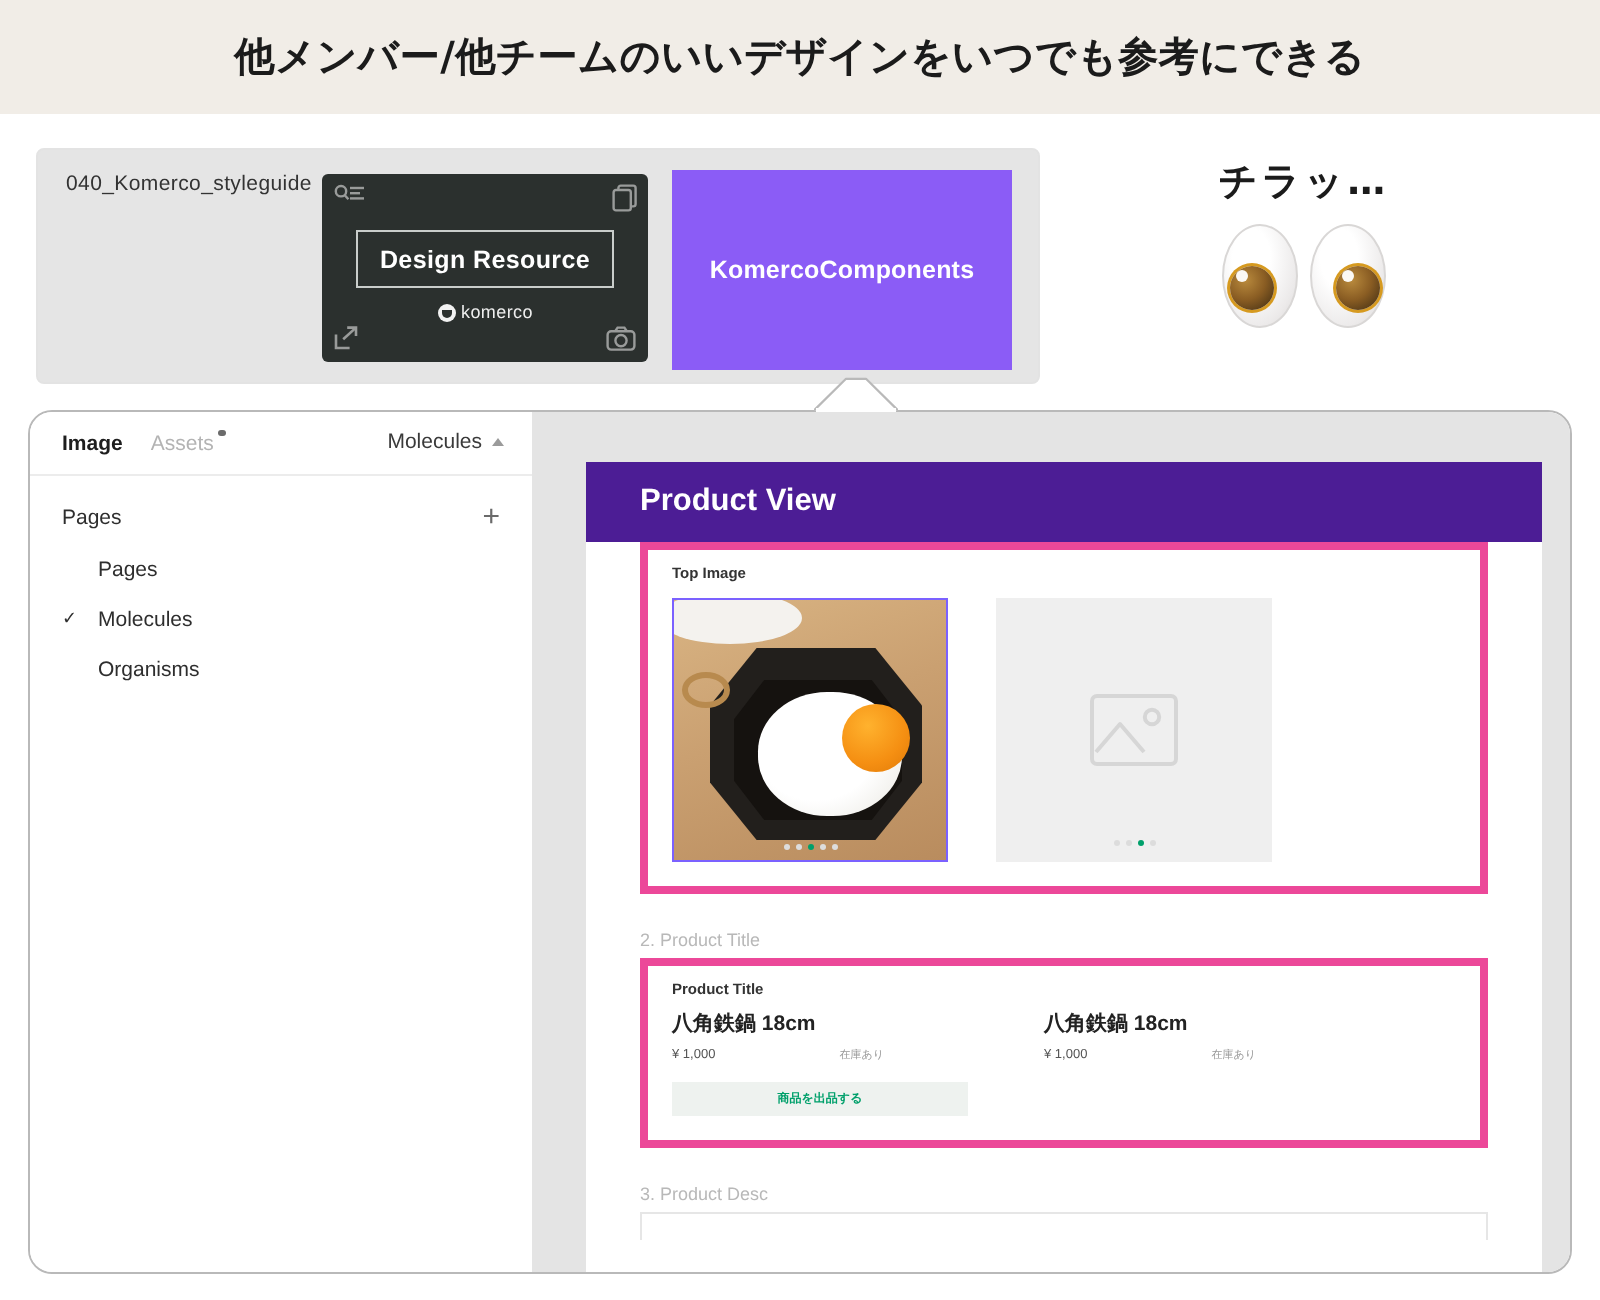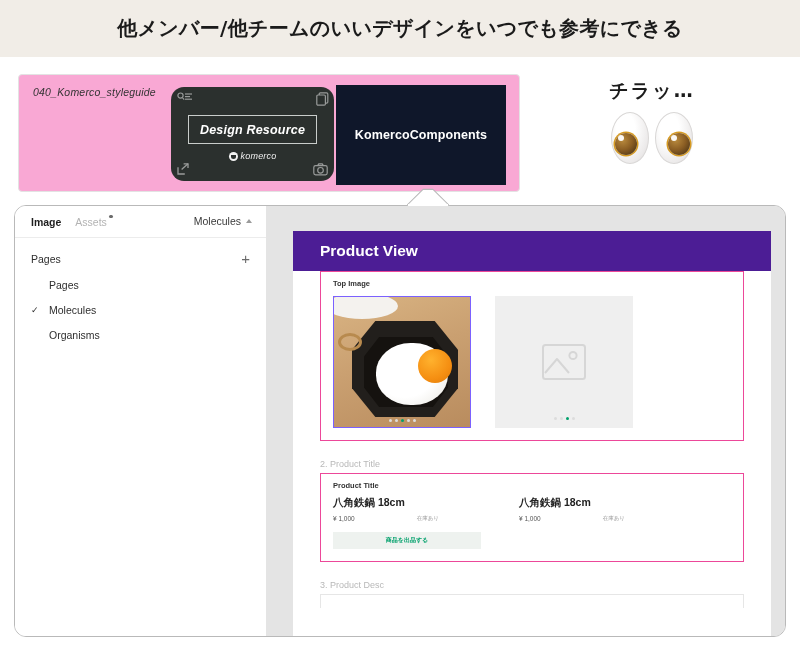"040_Komerco_styleguide" .file-card { background: #f9a8d4 -> #e5e5e5; font-style: italic -> none }
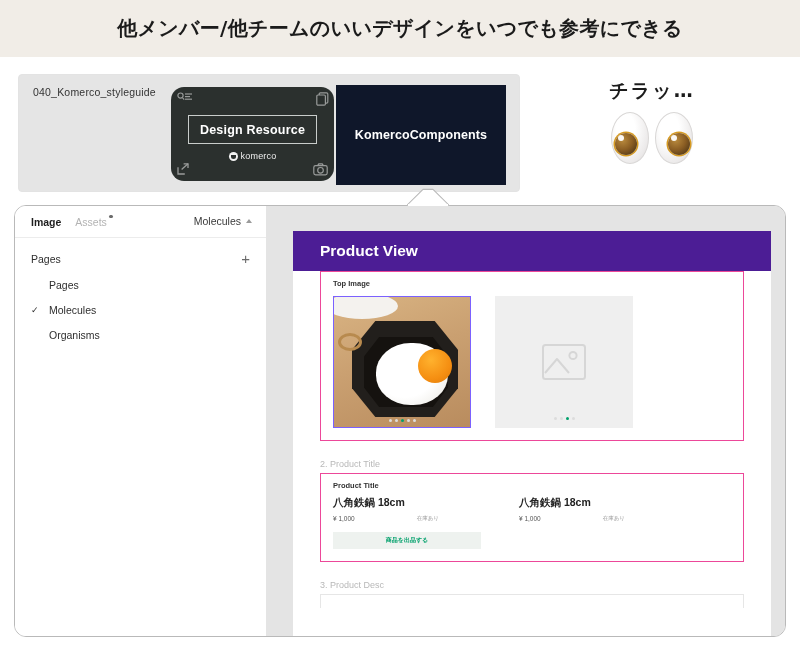"Design Resource" .thumb-dark { border-radius: 13px -> 3px; left: 152px -> 142px }
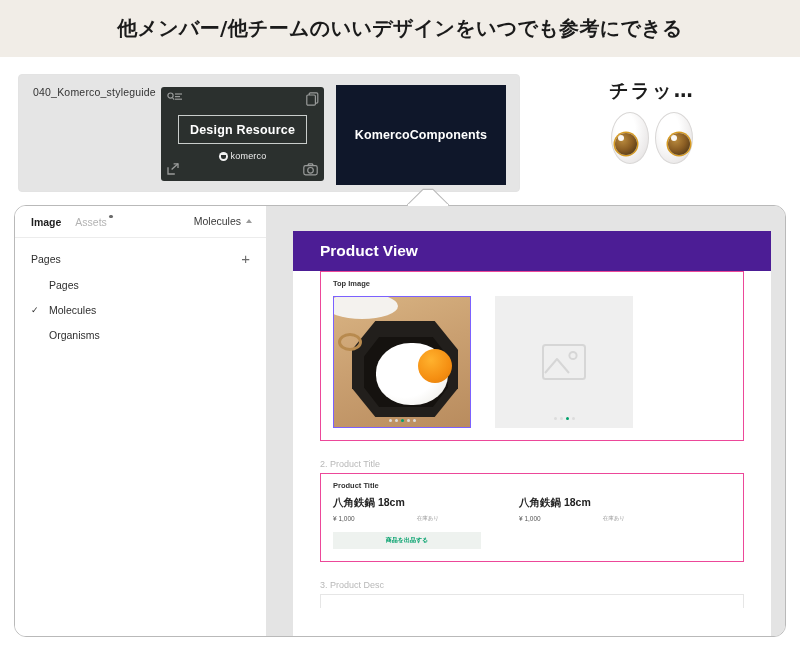"KomercoComponents" .thumb-green { background: #0f172a -> #8b5cf6 }
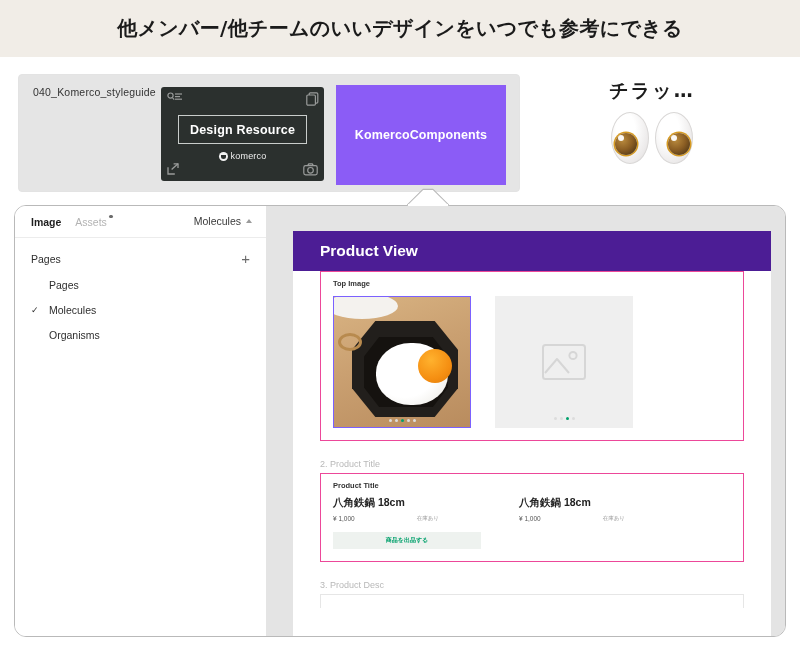"Top Image" .sec-box { border: 1px solid #ec4899 -> 4px solid #ec4899 }
